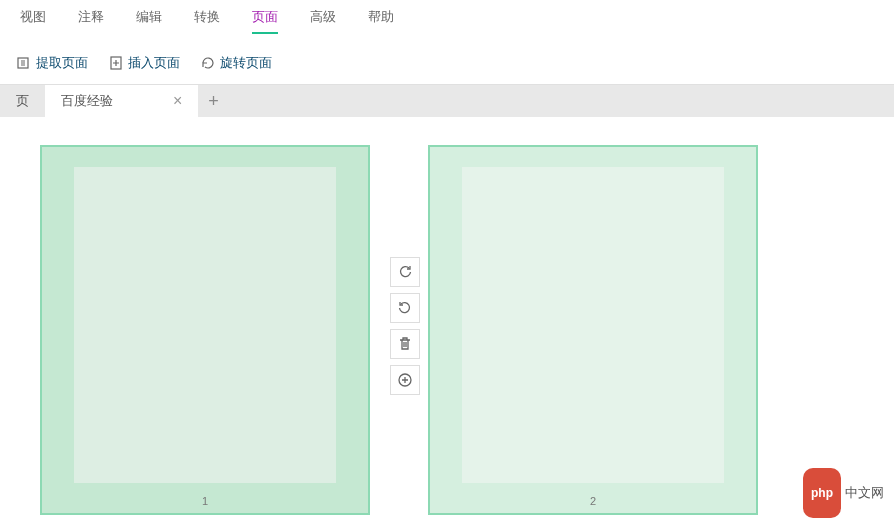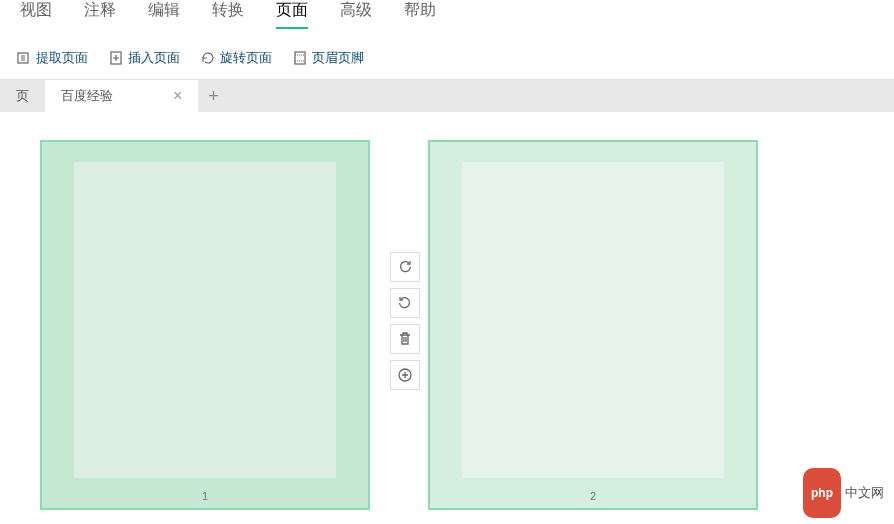"视图" .menu-item { font-size: 16px -> 13px; margin-top: none -> 8px }
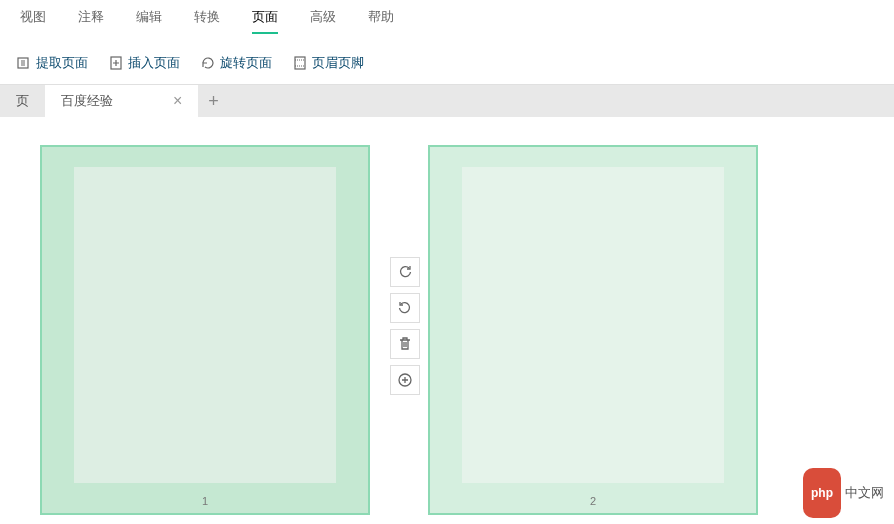"页面" .menu-item.active { color: #000000 -> #a21caf }
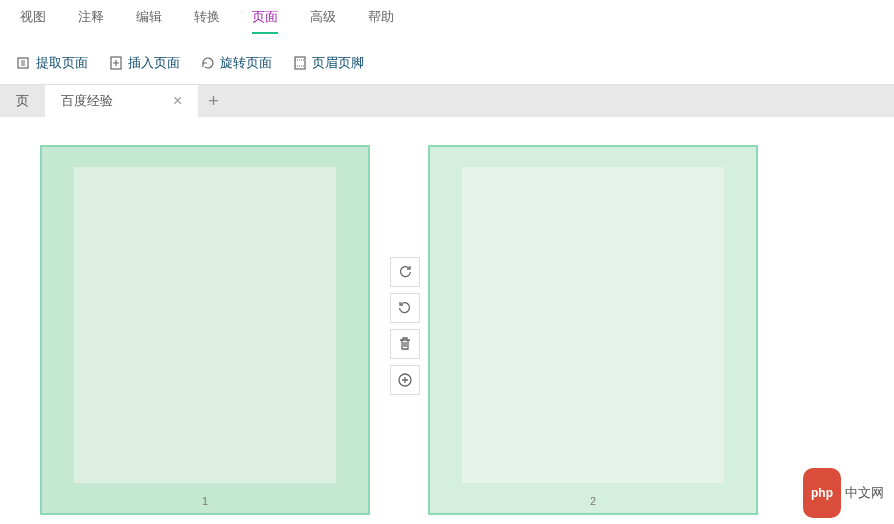"页眉页脚" div.tool-btn { html: <div> <svg> <rect></rect> <path></path> </svg> <span>页眉页脚</span> </div> -> none }
